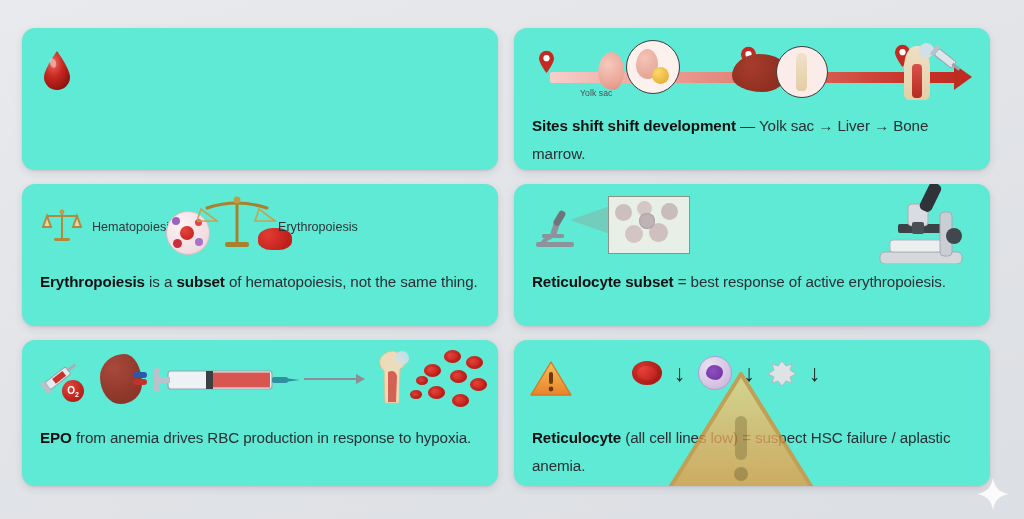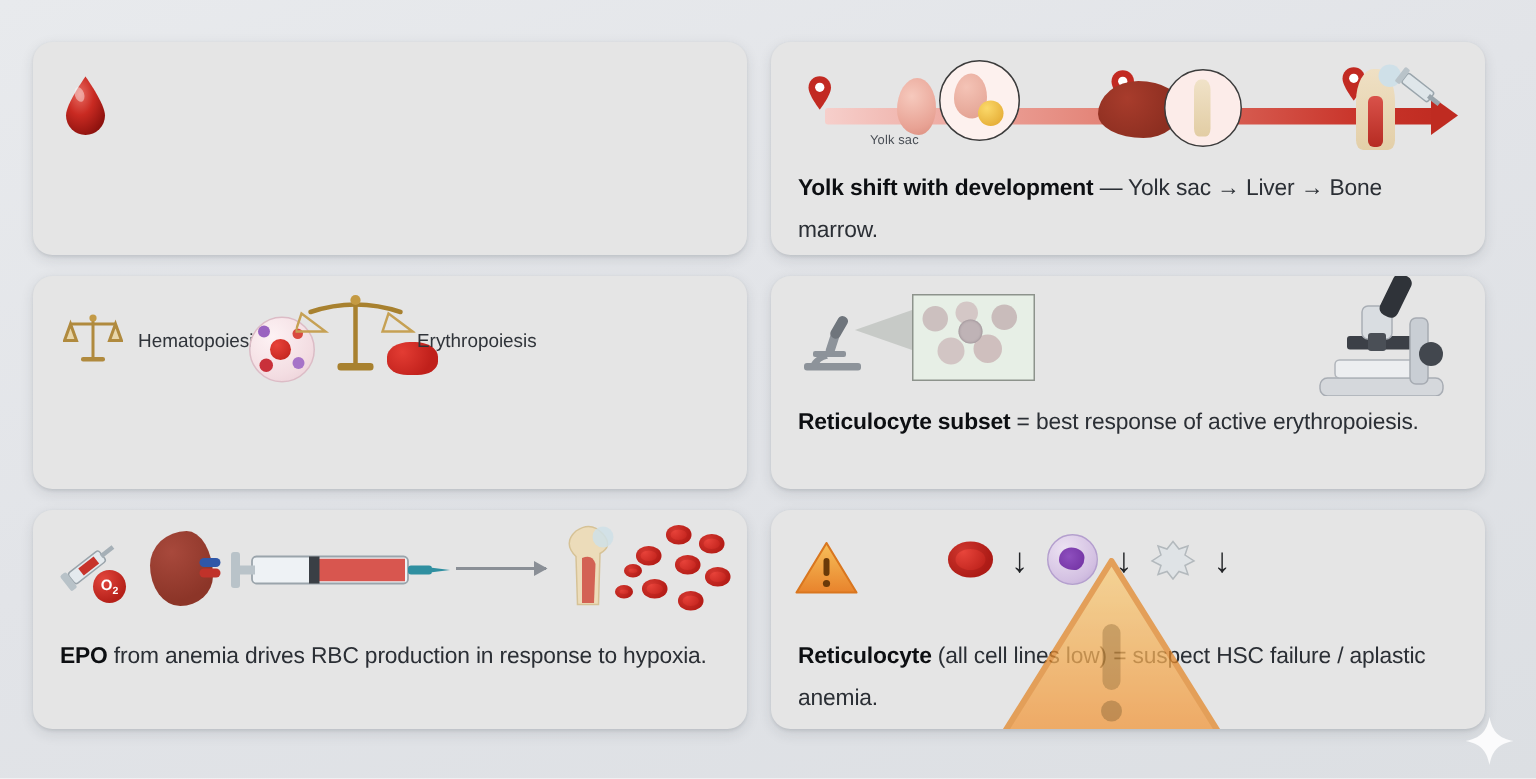"Yolk sac" .card { background: #e5e5e5 -> #5eead4 }
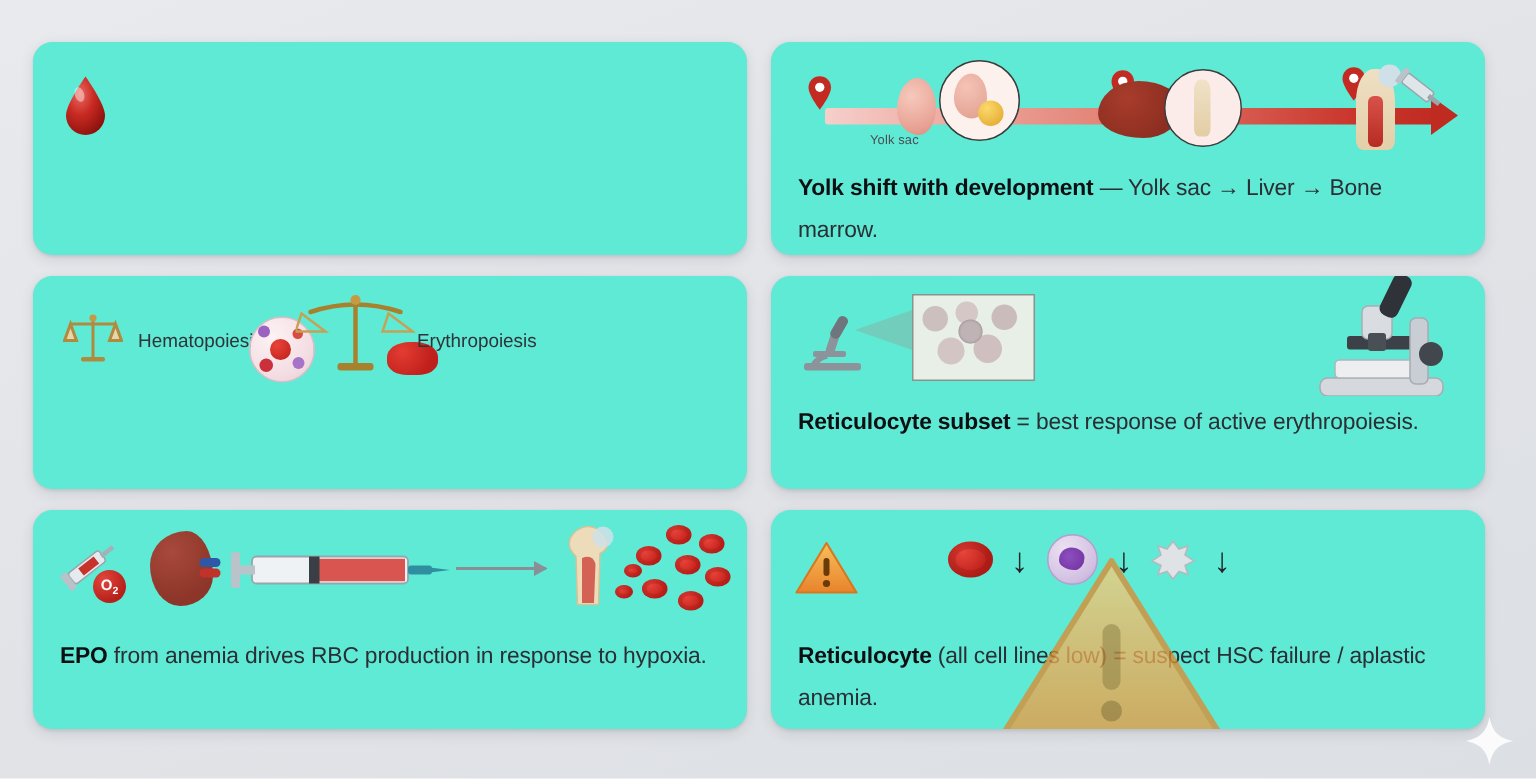"Yolk shift with development" b { text: Yolk shift with -> Sites shift shift }
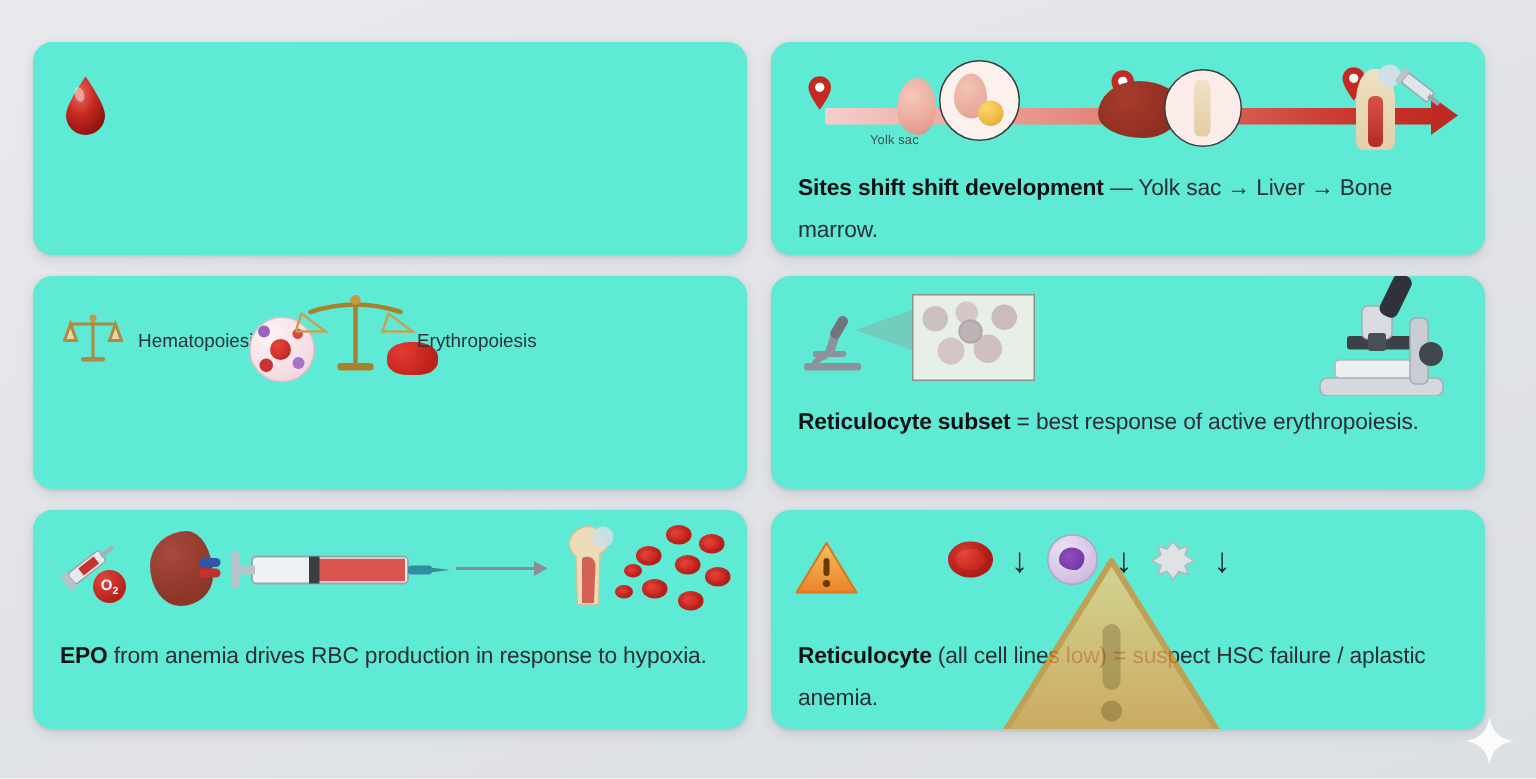"Erythropoiesis is a subset of" div.txt { html: none -> <div> <b>Erythropoiesis</b><span> is a </span><b>subset</b><span> of hematopoiesis, not the same thing.</span> </div> }
